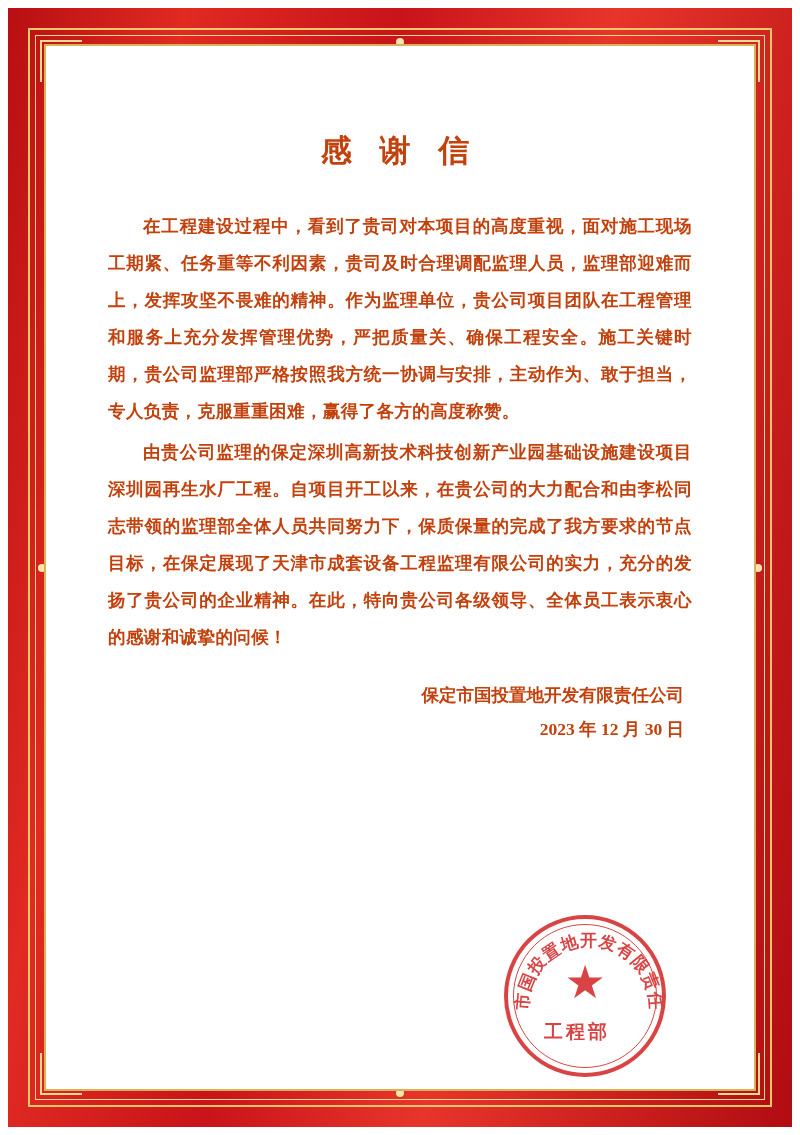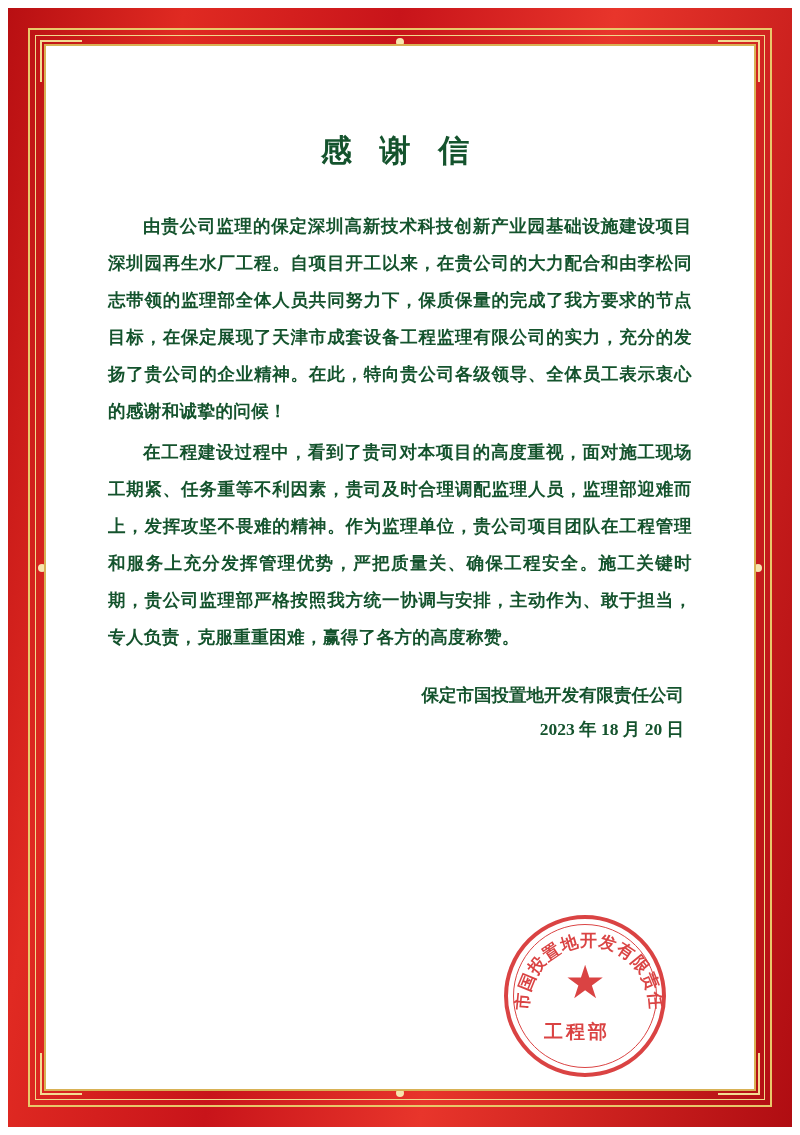"感 谢 信" .letter { color: #14532d -> #c2410c }
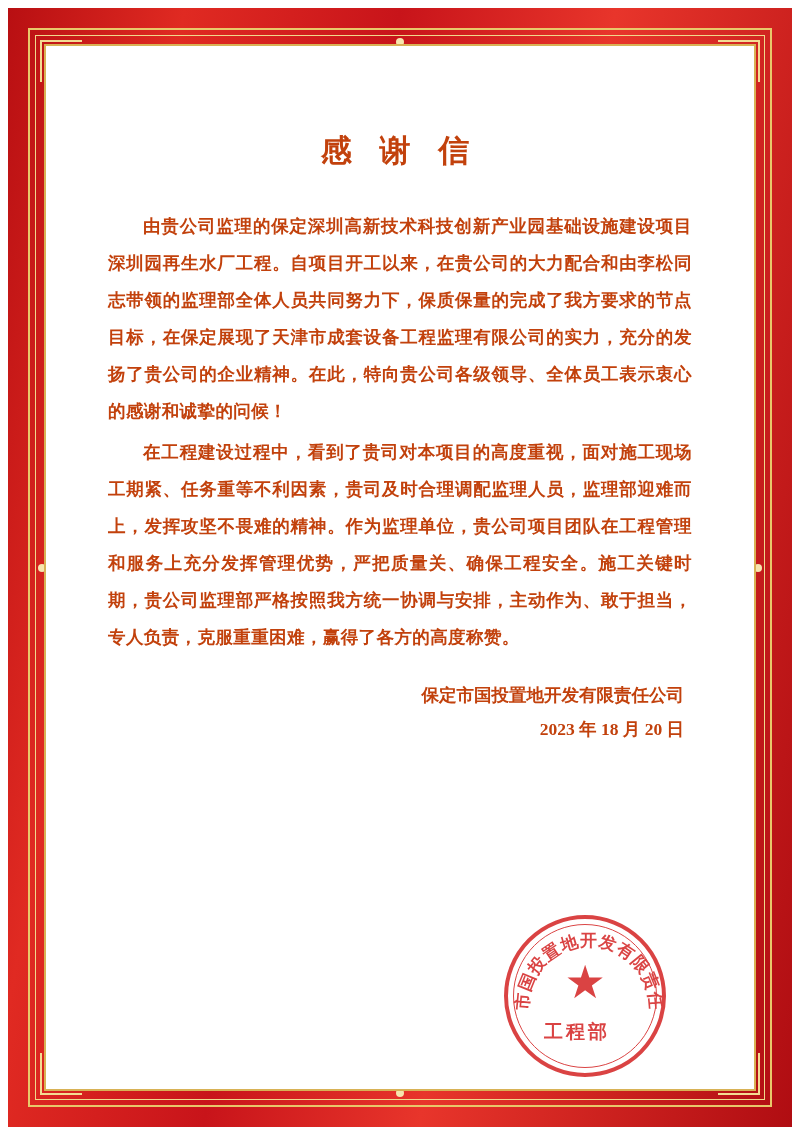"由贵公司监理的保定深圳高新技术科技创新产业园基础设施建设项目深圳园再生水厂工程。" p.para { order: before "在工程建设过程中，看到了贵司对本项目的高度重视，面对施工现场工期紧、任务重等不利" -> after "在工程建设过程中，看到了贵司对本项目的高度重视，面对施工现场工期紧、任务重等不利" }
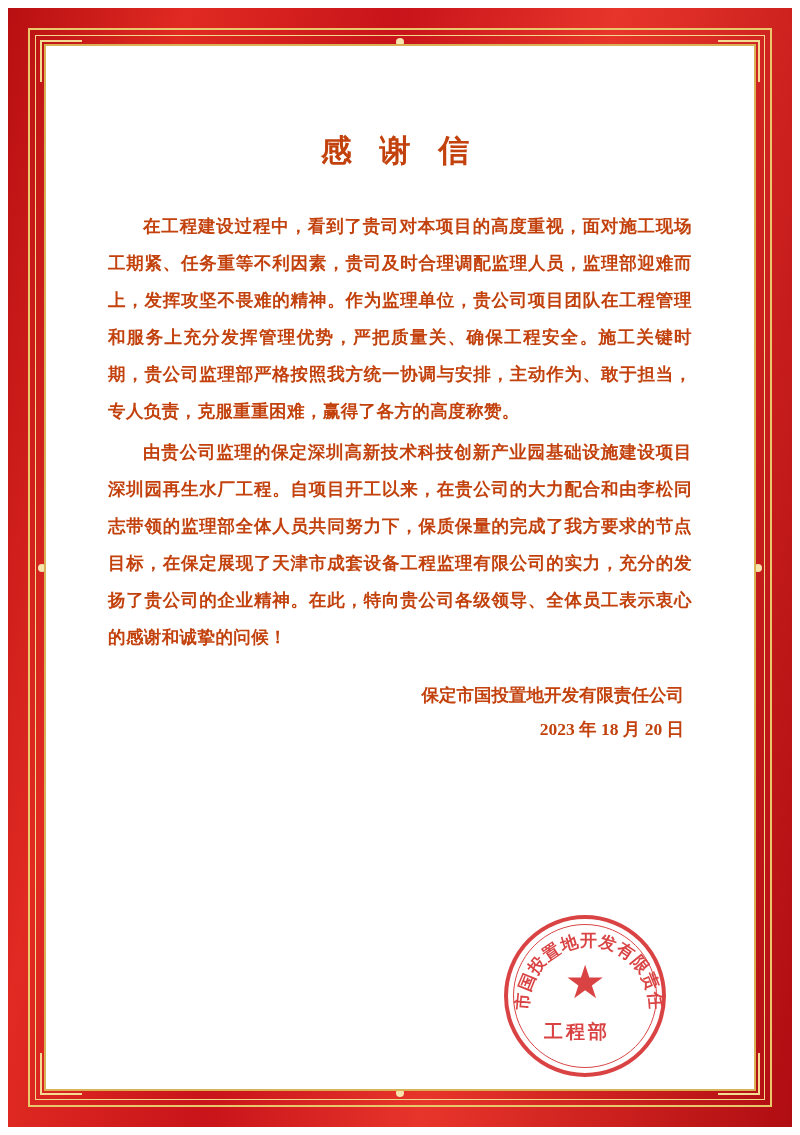"2023 年 18 月 20" span.sig-line { text: 18 月 20 -> 12 月 30 }
